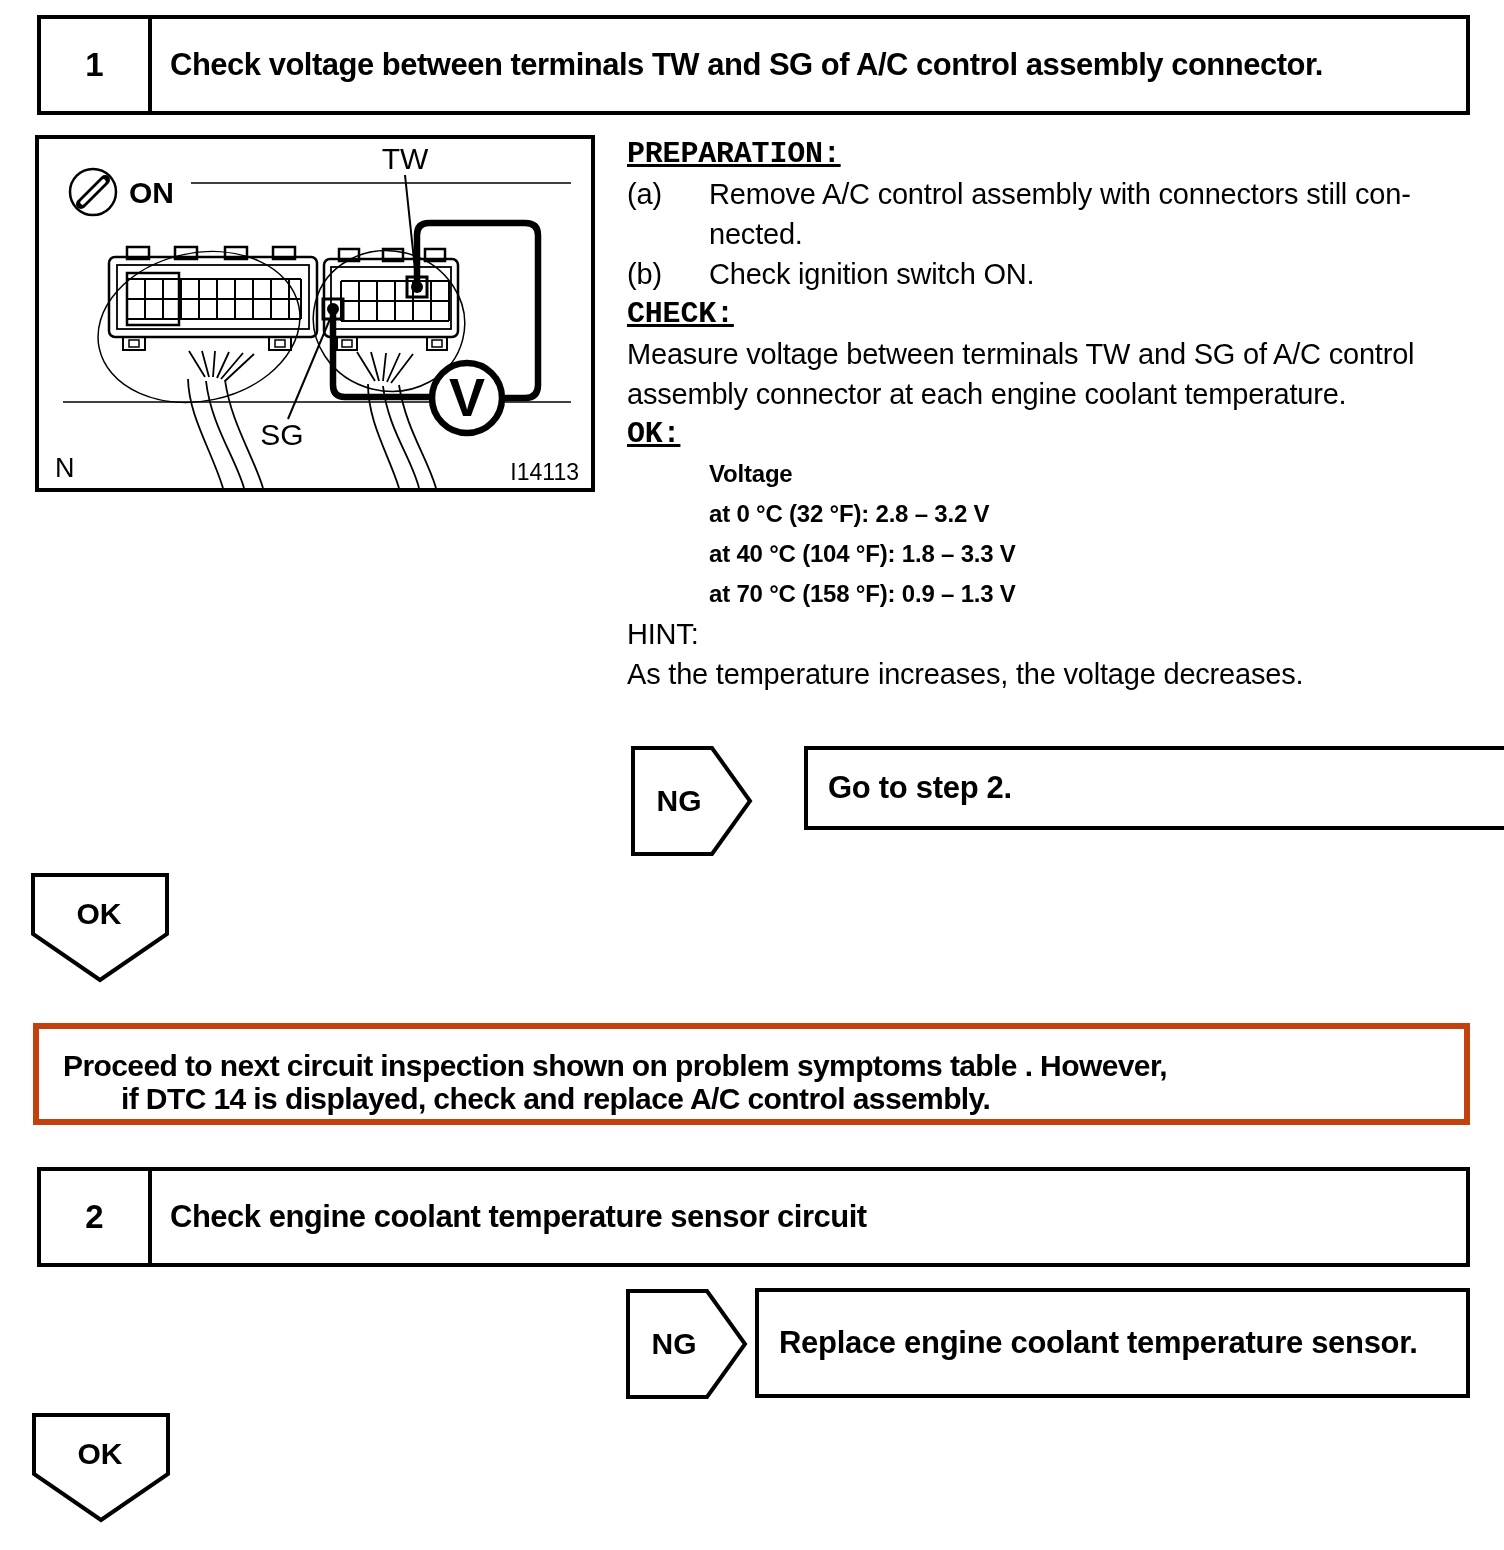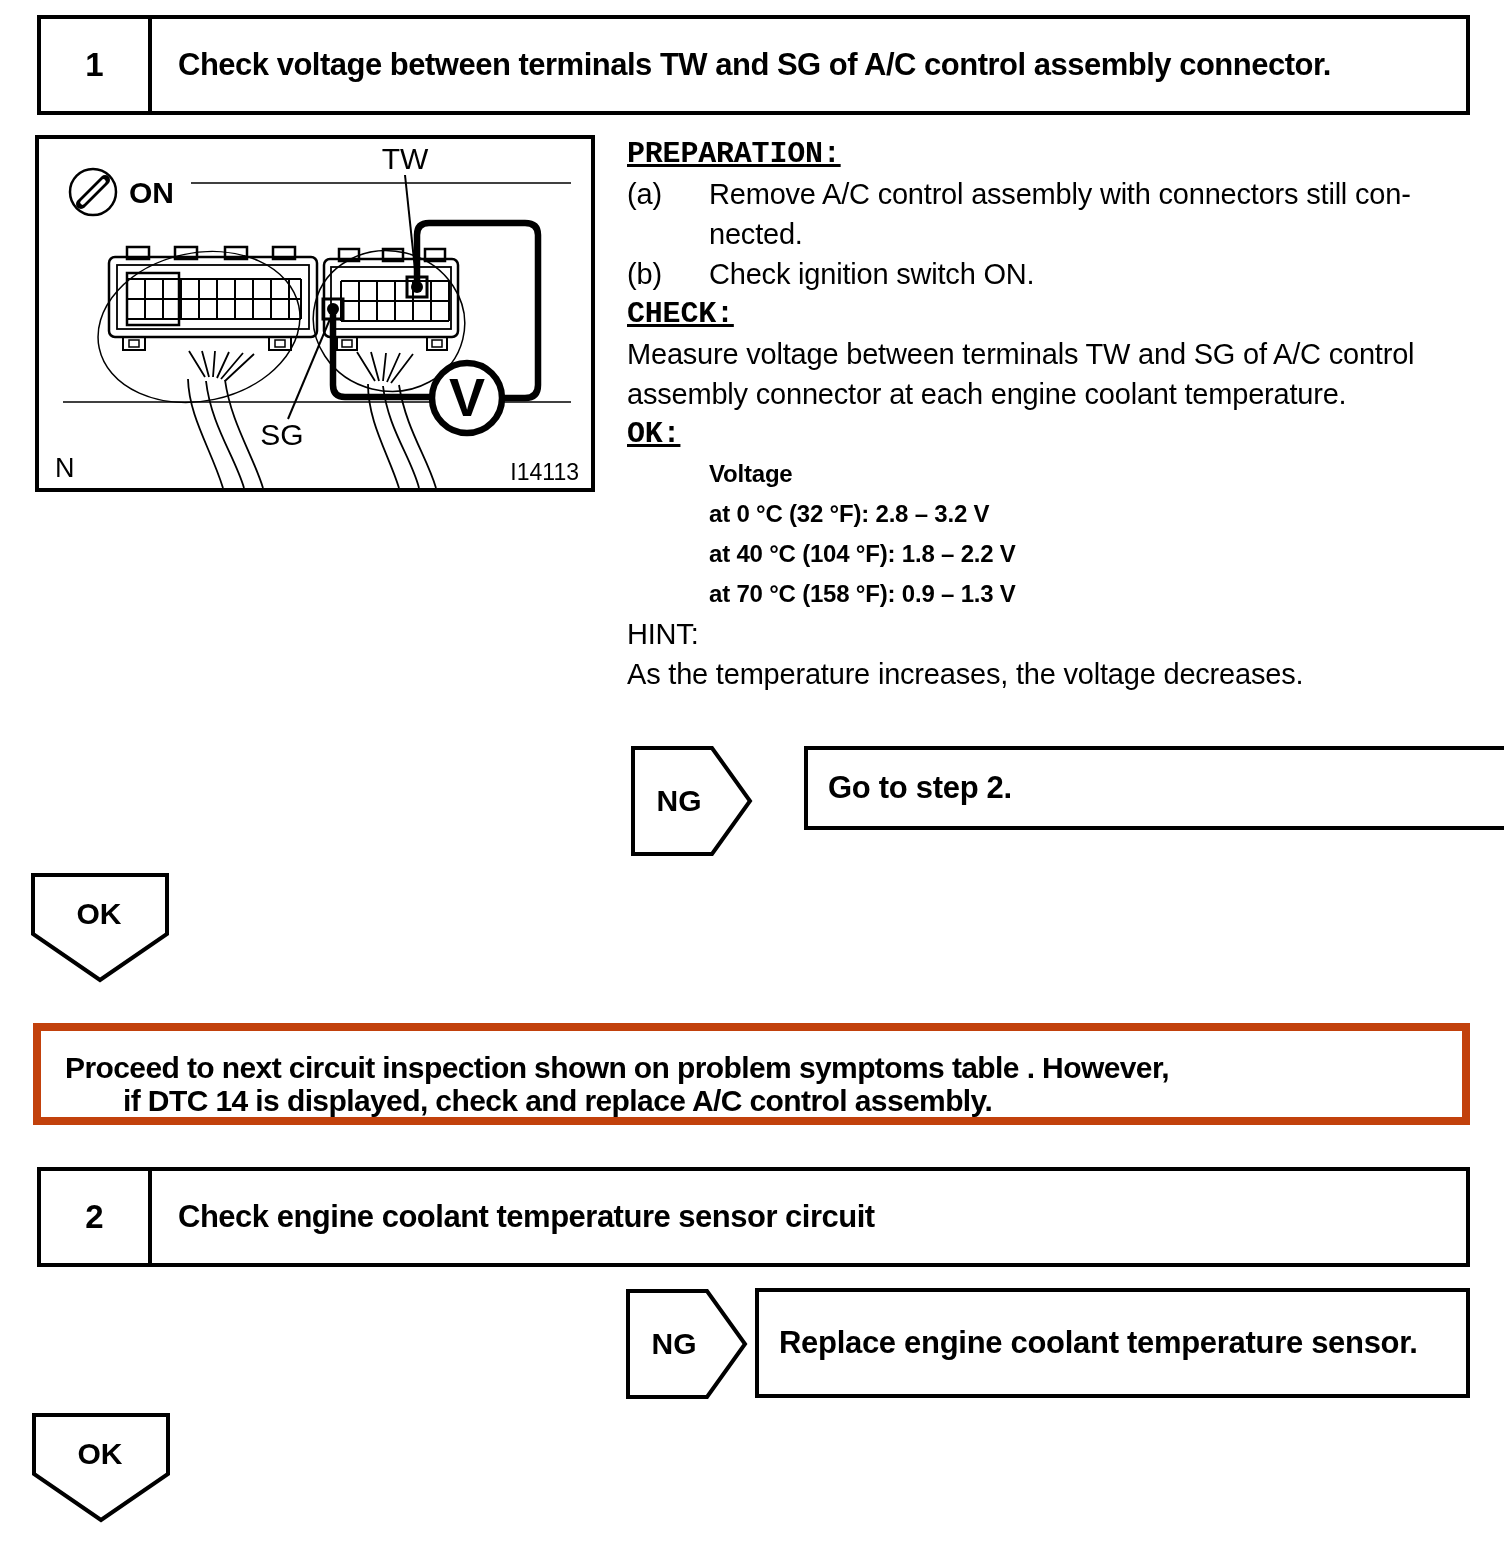"Check voltage between terminals TW" .step-title { padding-left: 26px -> 18px }
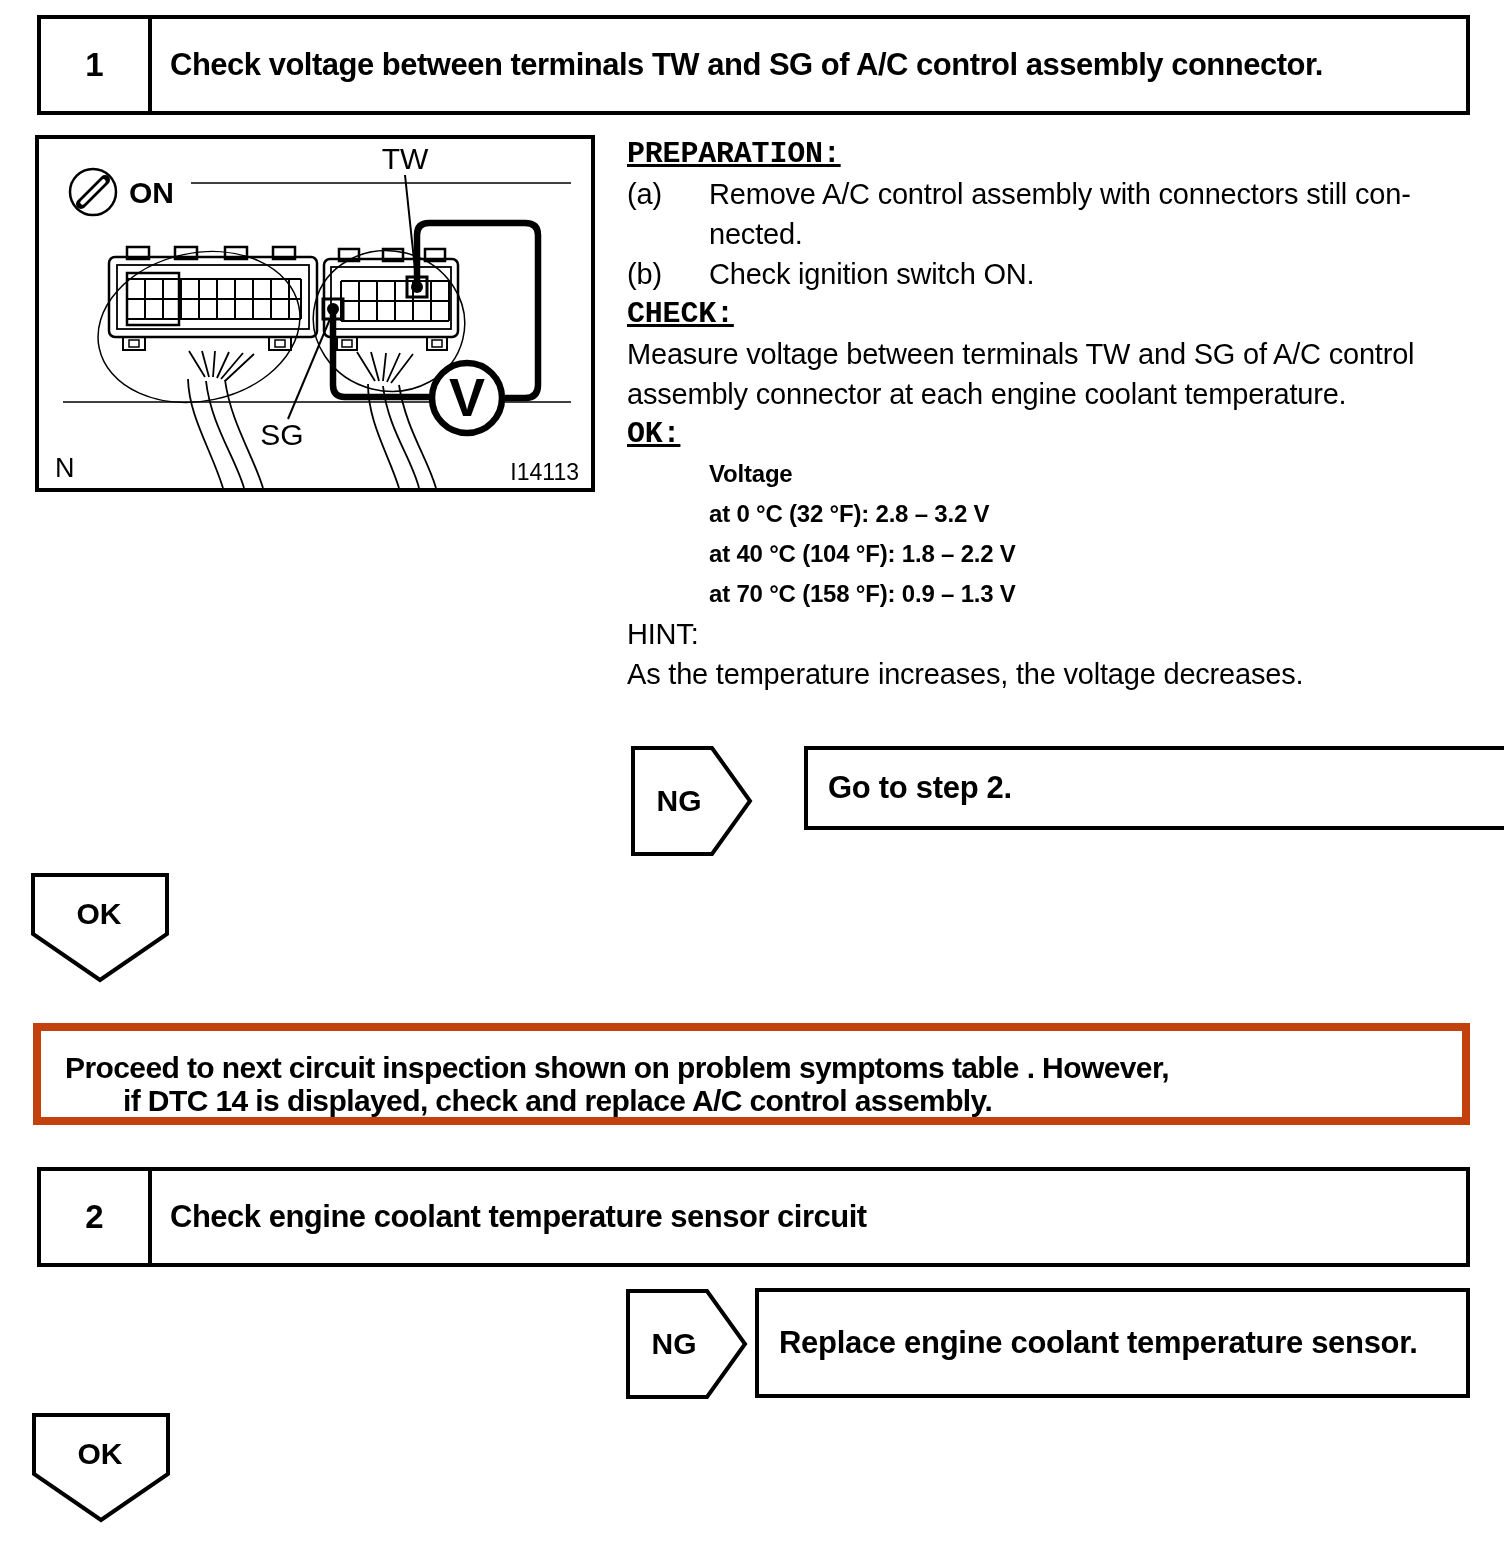"at 40 °C (104 °F):" div.spec { text: 2.2 -> 3.3 }
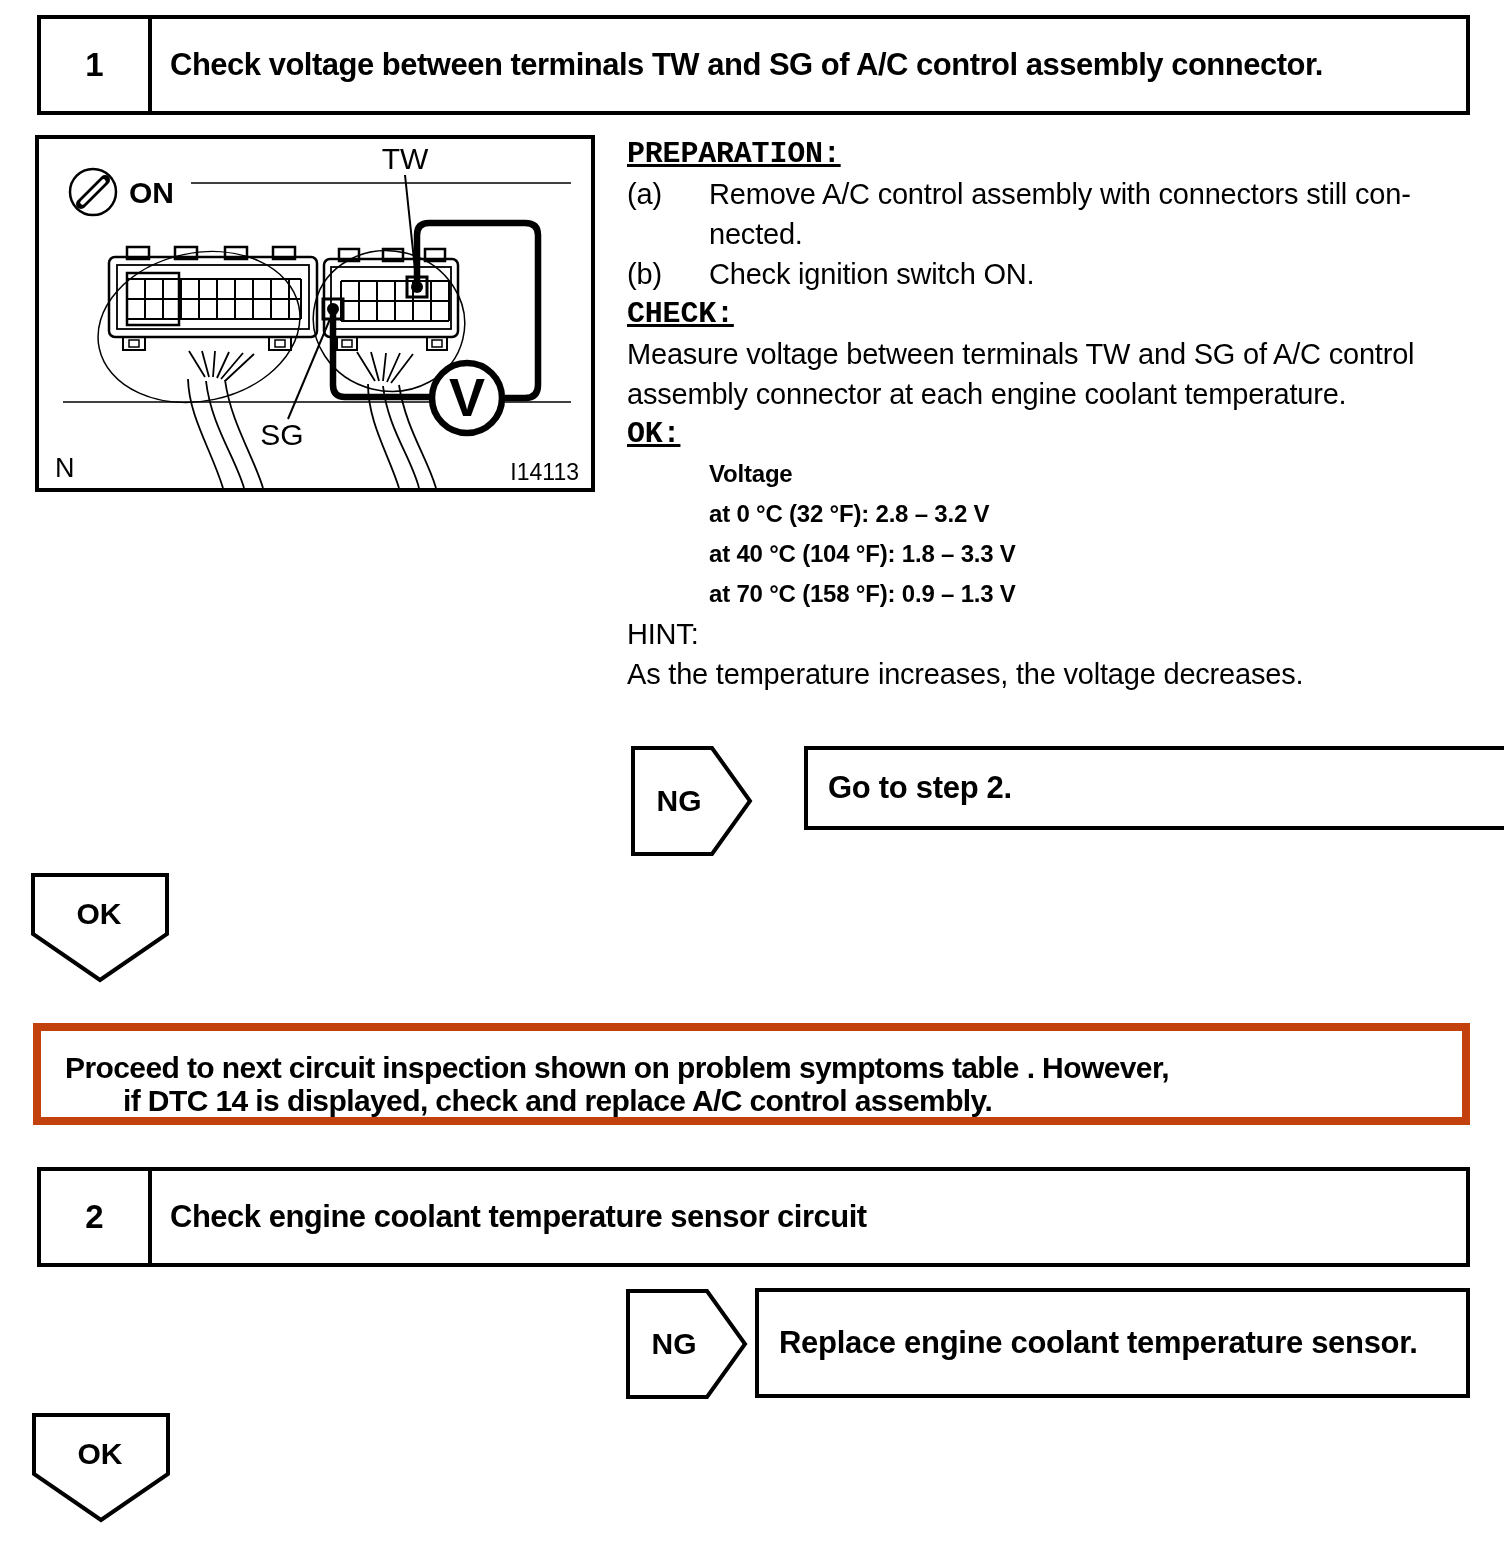"Proceed to next circuit inspection" .notice { border: 8px solid #c2410c -> 6px solid #c2410c }
